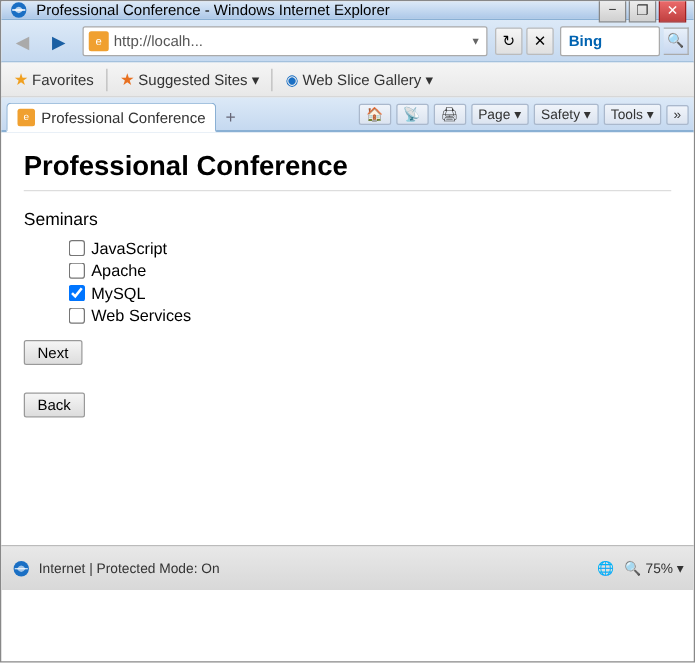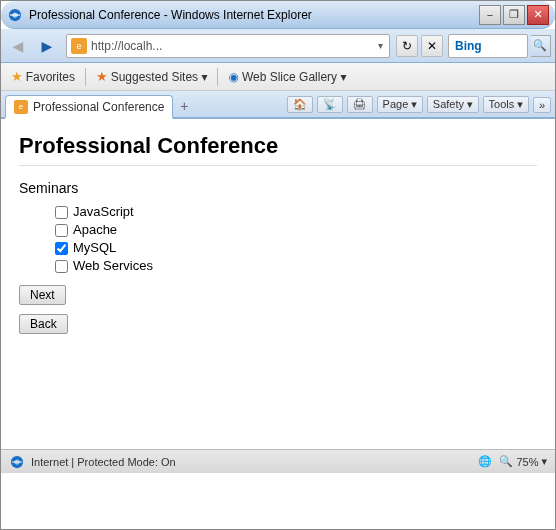"Professional Conference - Windows" .title-bar { border-radius: 14px -> none; height: 28px -> 15px }
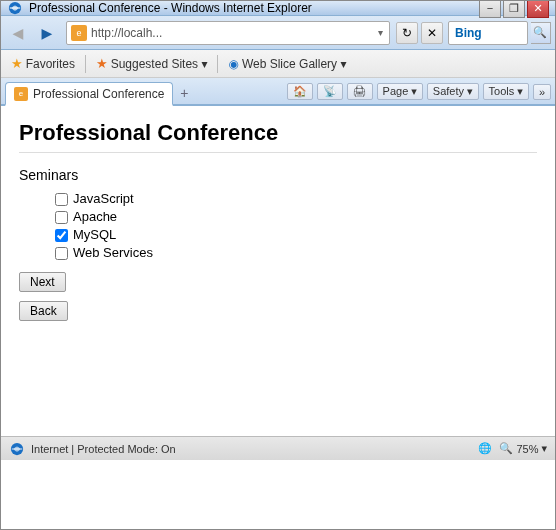"JavaScript" .checkbox-item { align-items: flex-end -> center }
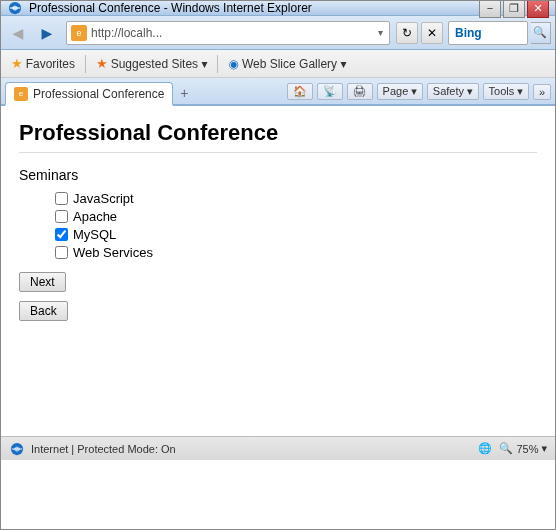"Next" .action-btn { margin-bottom: 5px -> 18px }
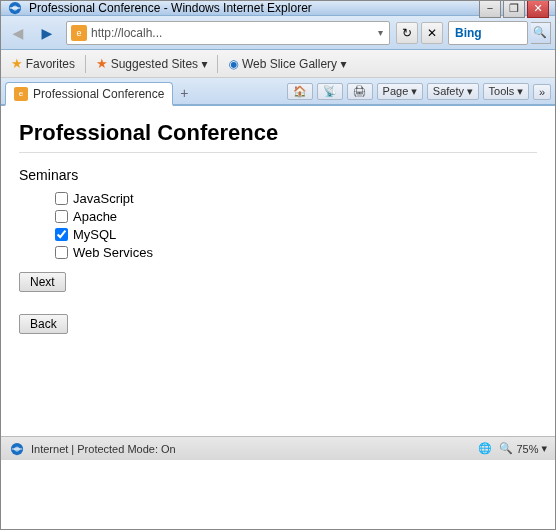"Internet | Protected Mode: On" .status-bar { height: 24px -> 36px }
